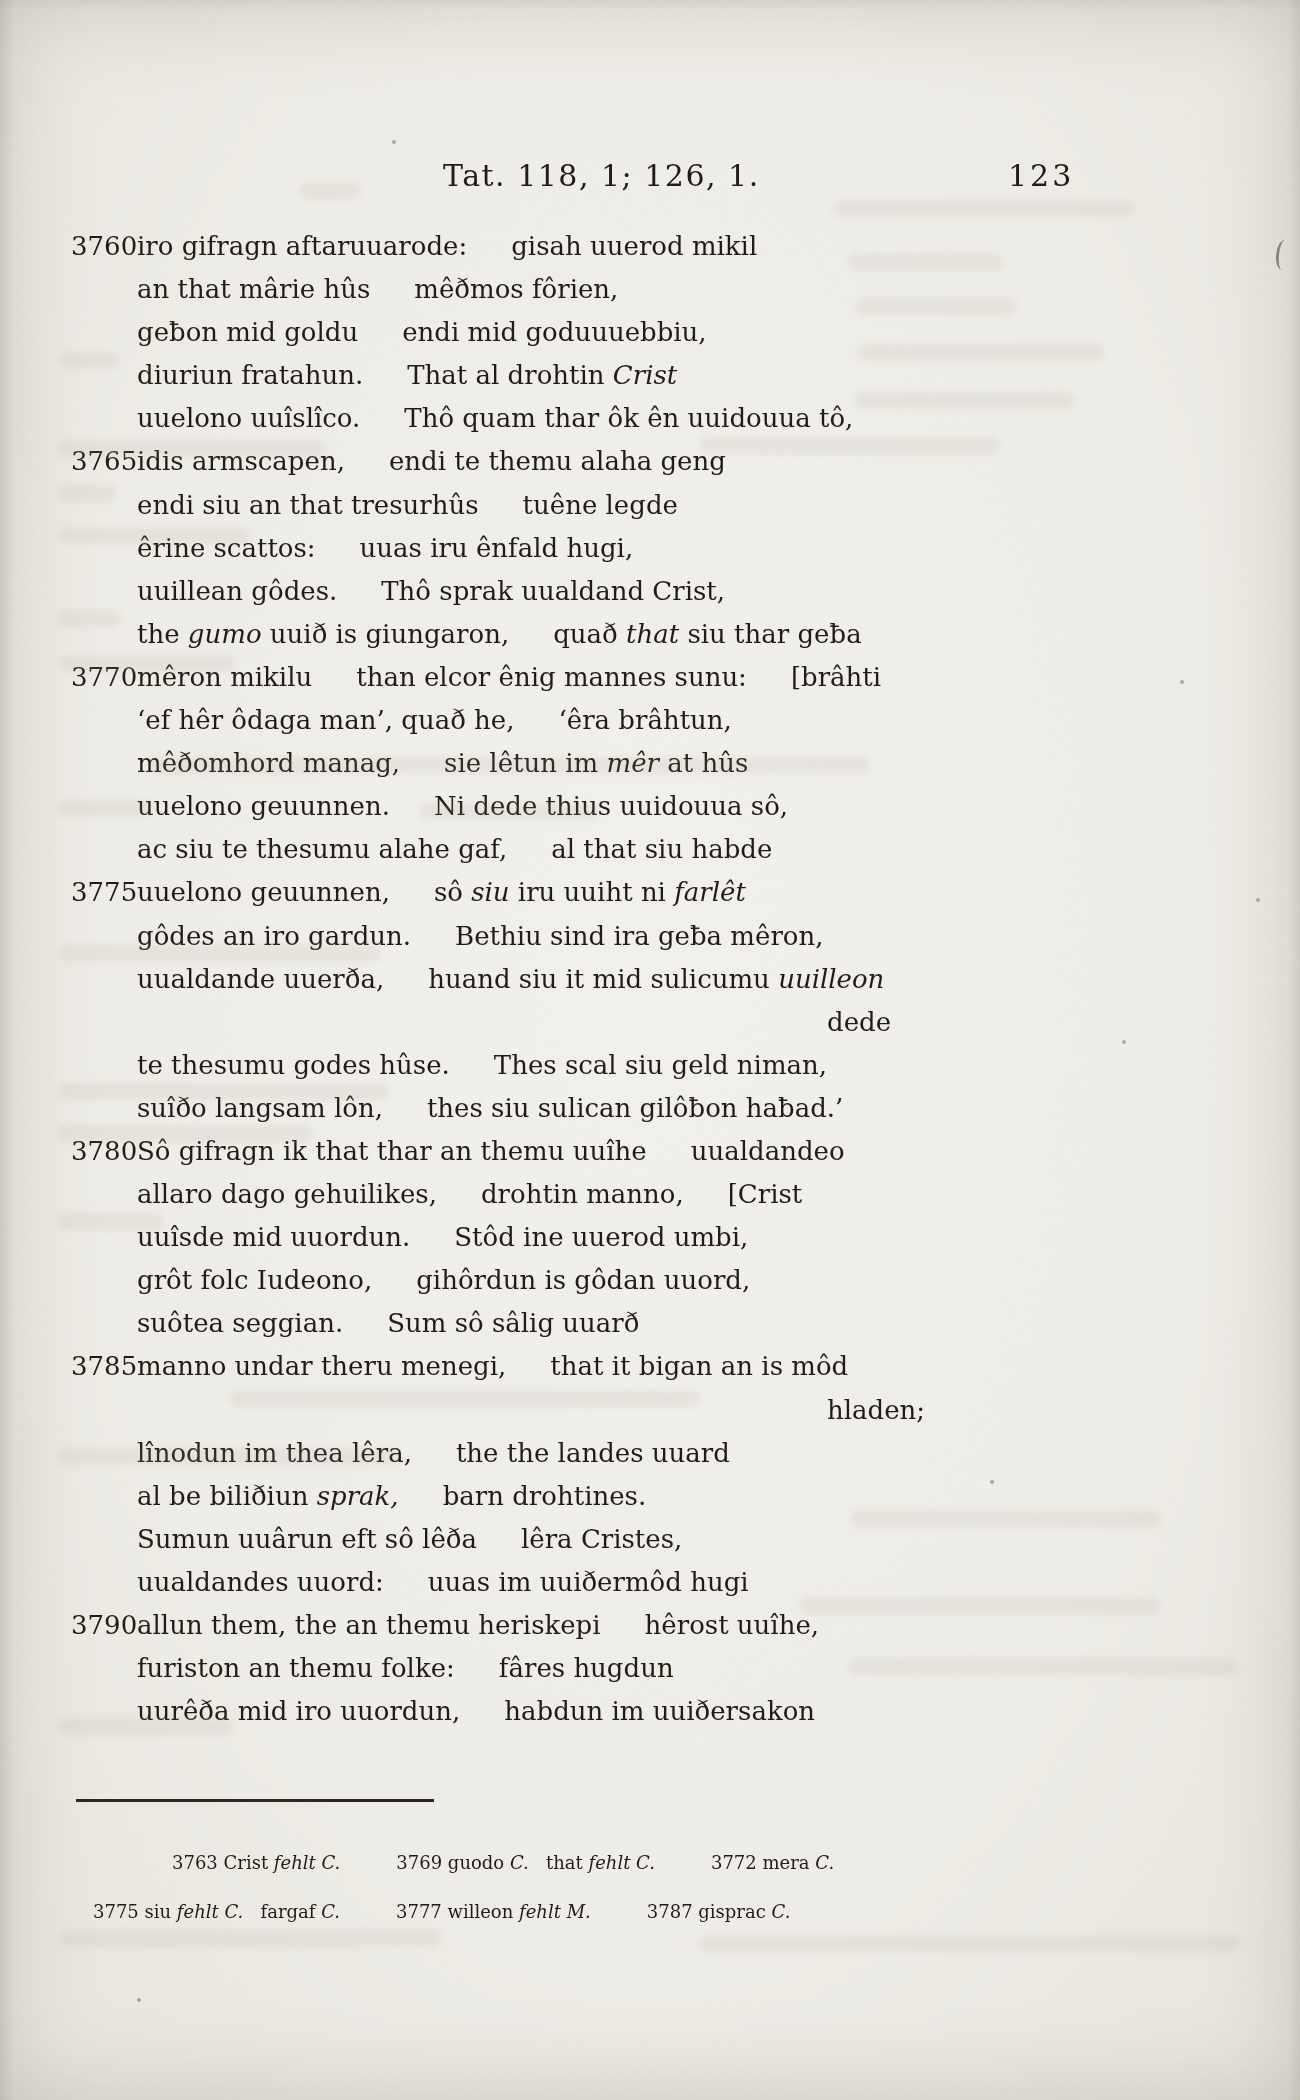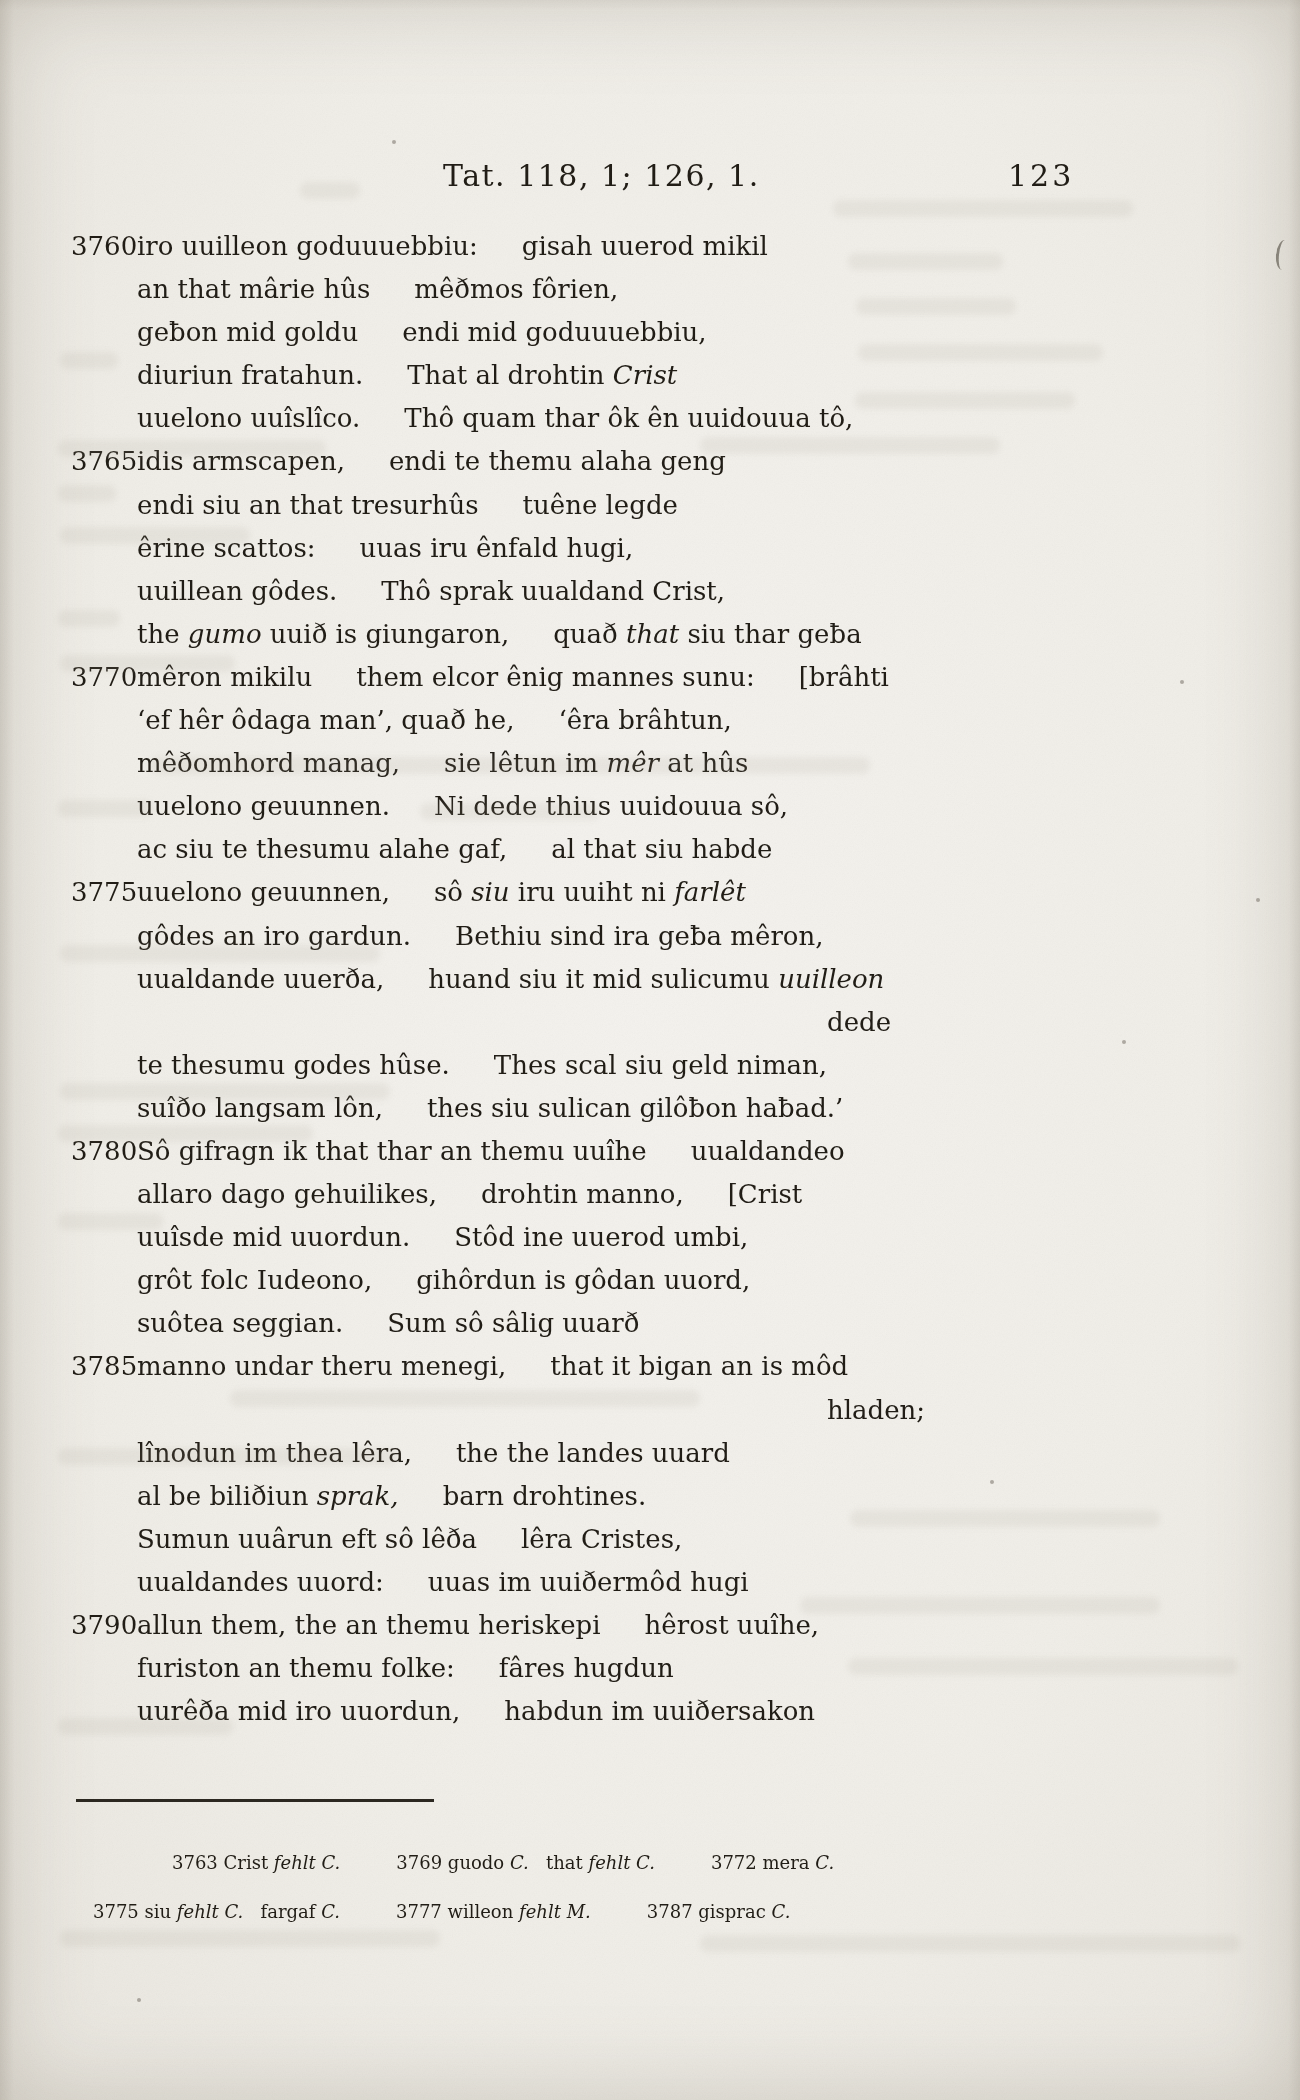"iro uuilleon goduuuebbiu:" span { text: uuilleon goduuuebbiu -> gifragn aftaruuarode }
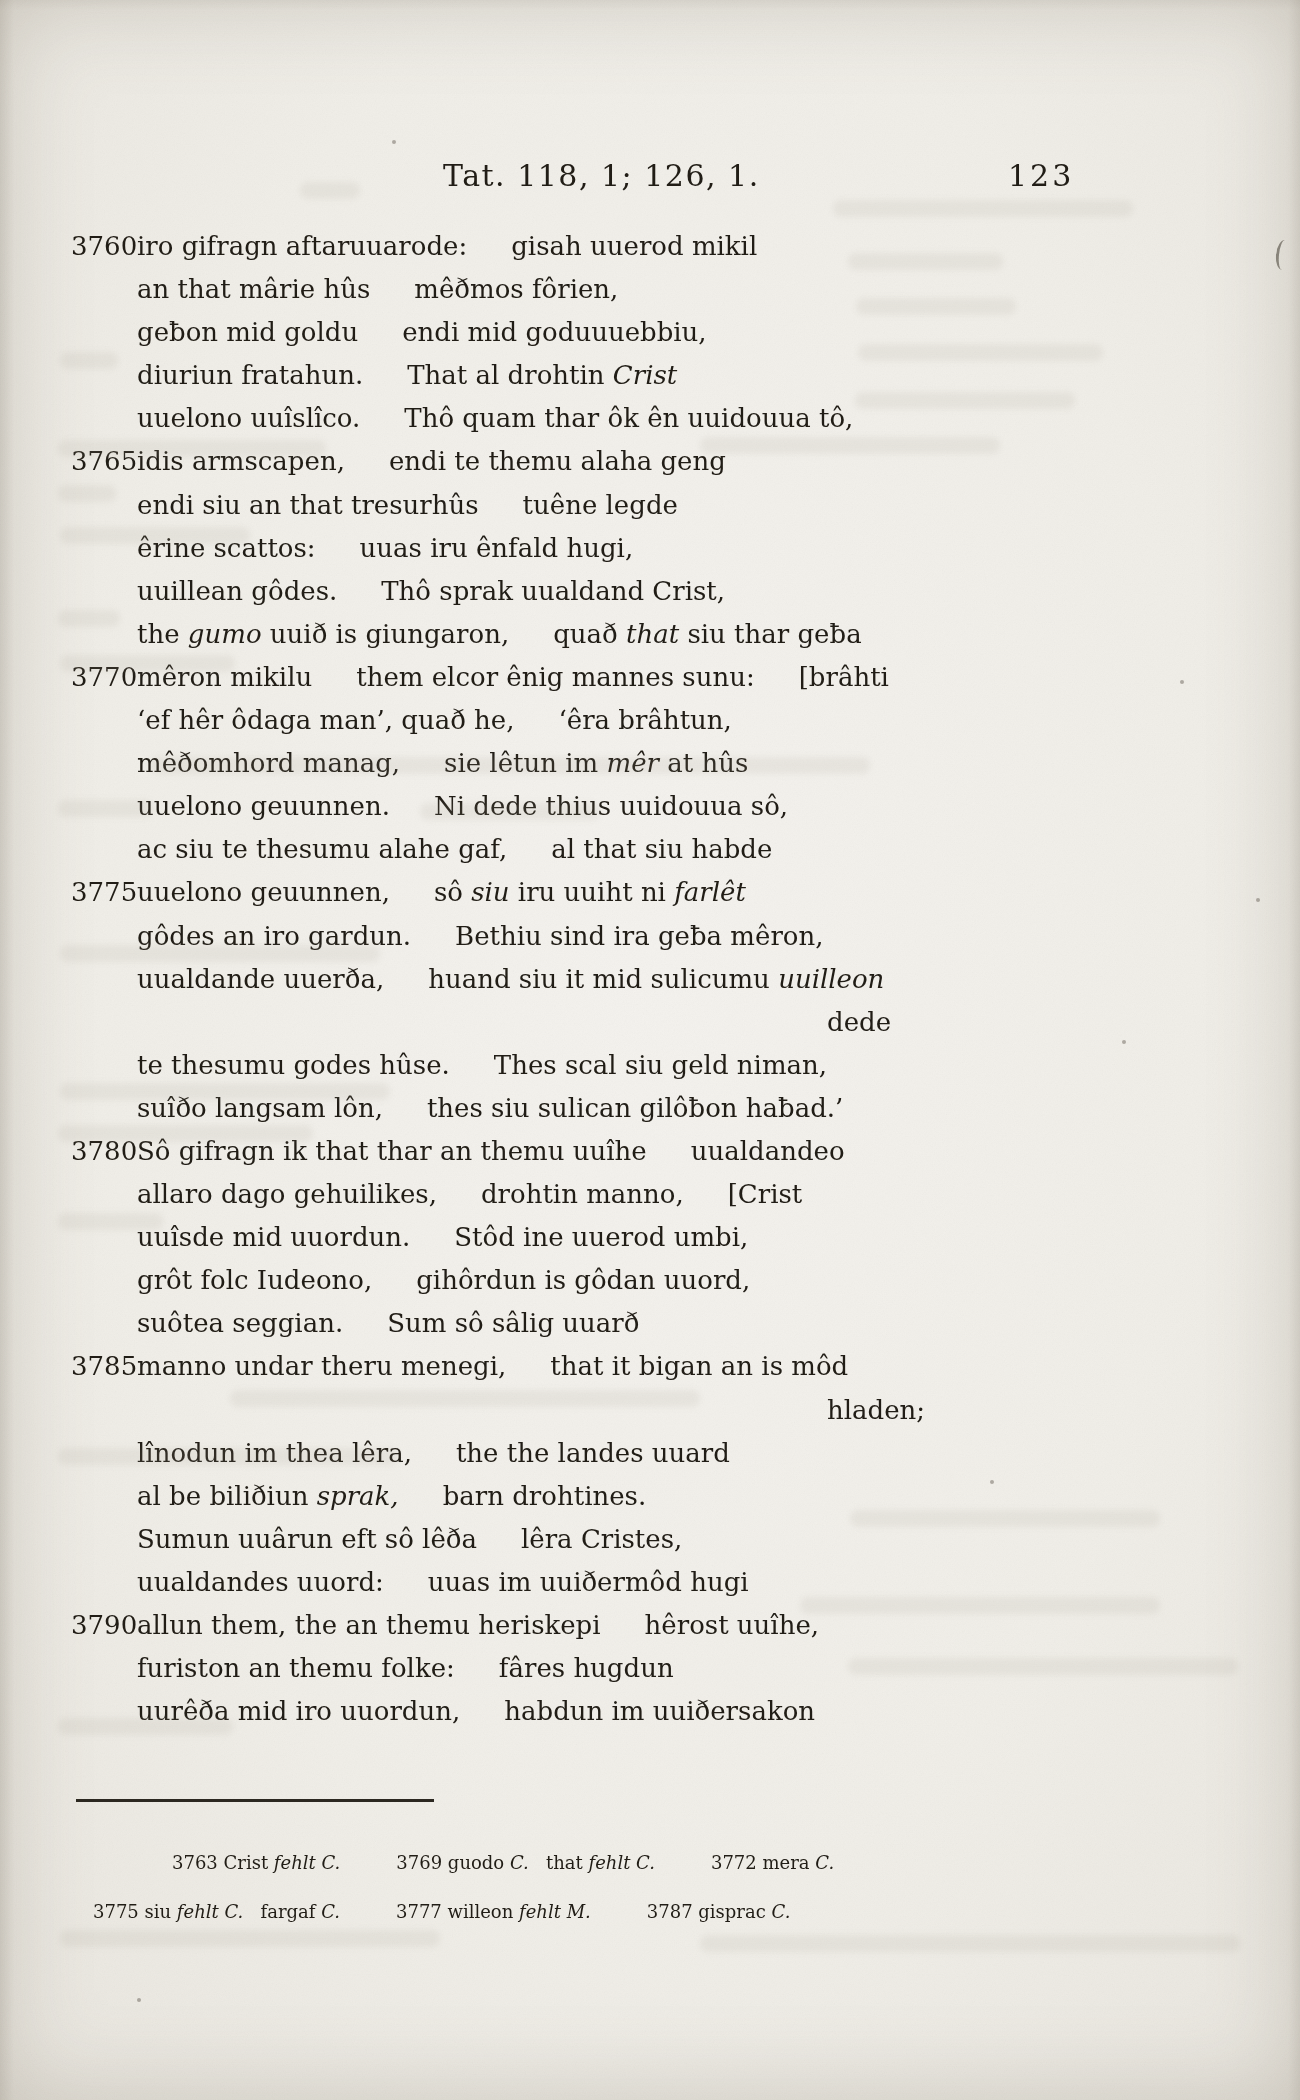"them elcor ênig mannes sunu:" span { text: them -> than }
